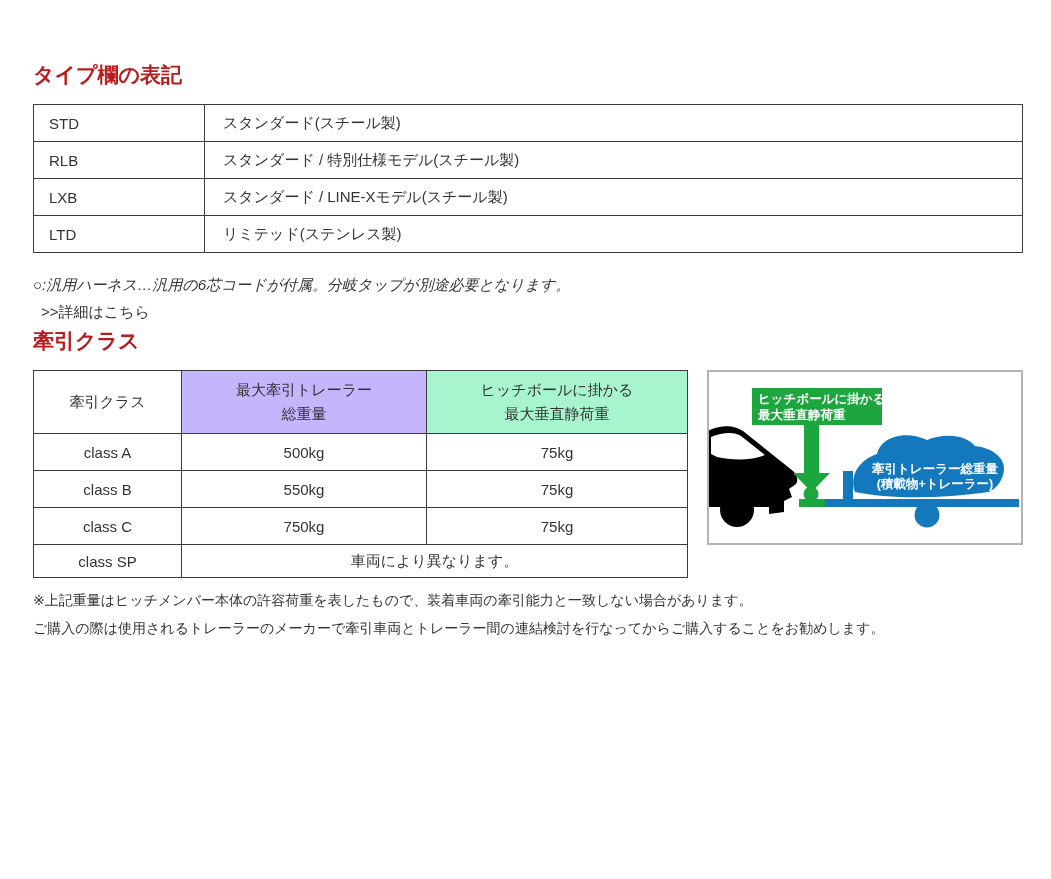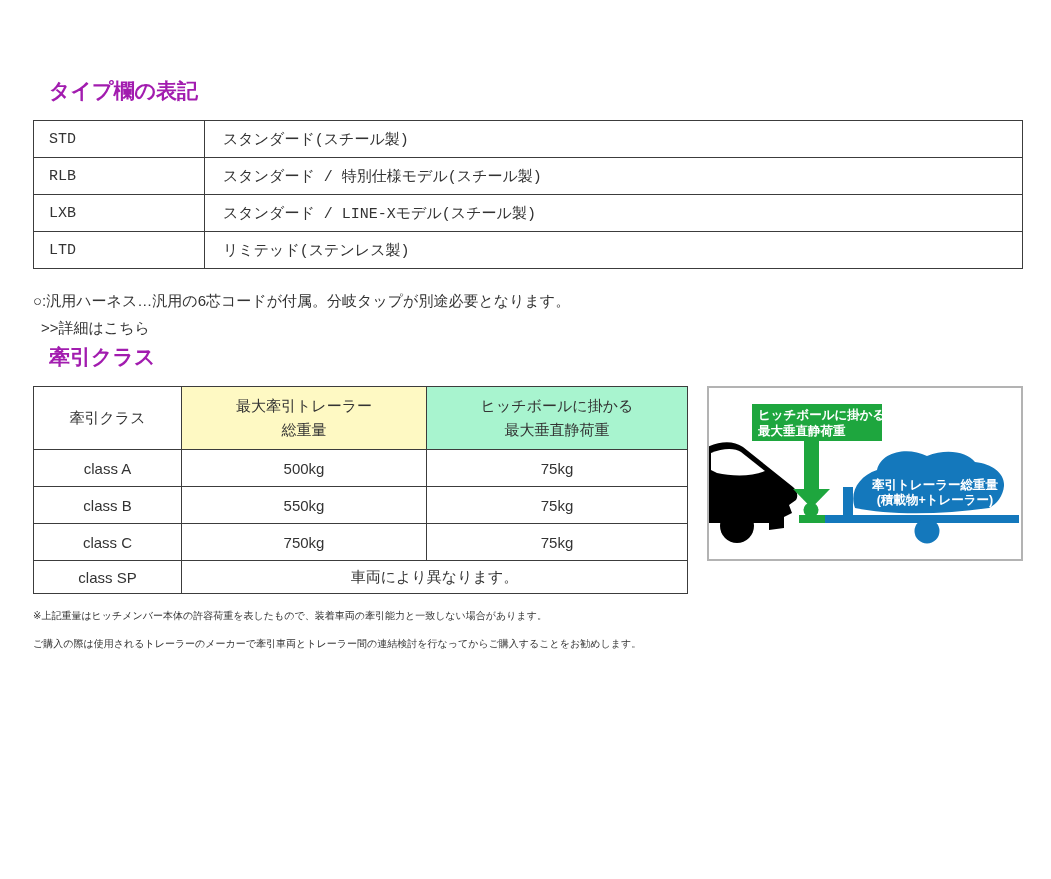"タイプ欄の表記" .section-heading { color: #a21caf -> #b91c1c; margin: 16px -> 0 }
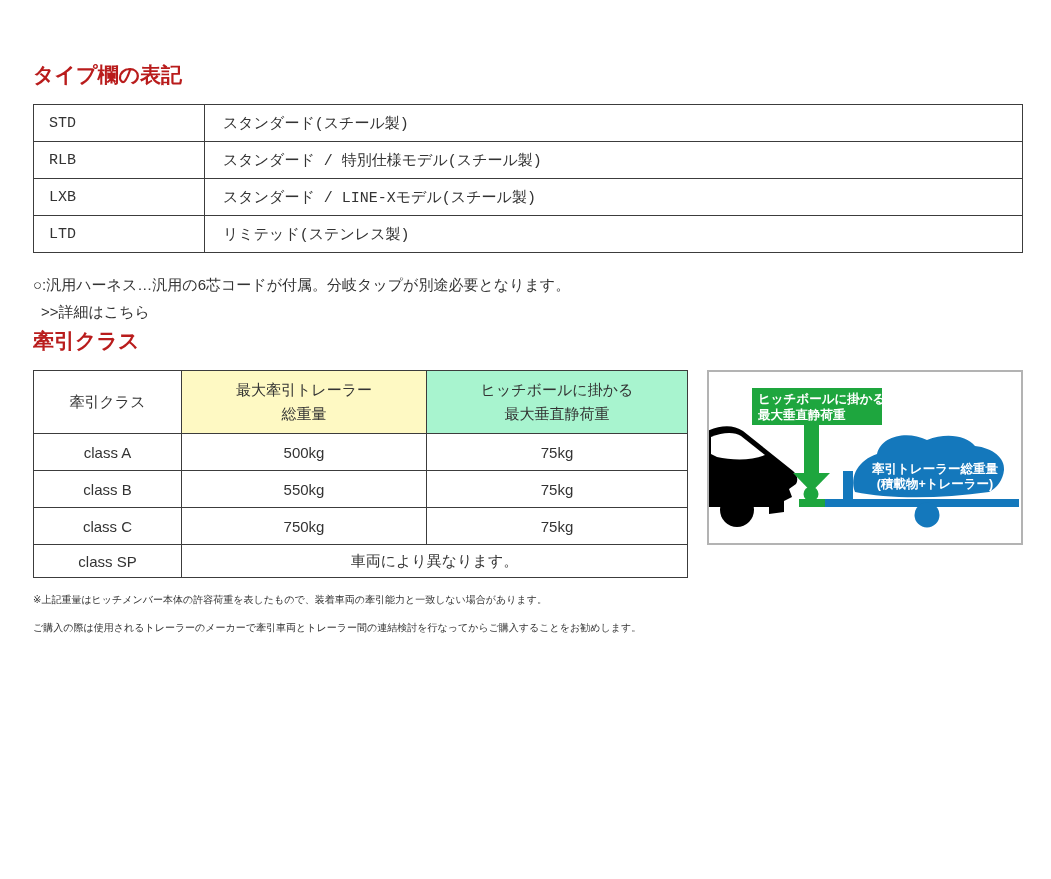"STD" .type-table td { font-family: Liberation Mono, monospace -> none }
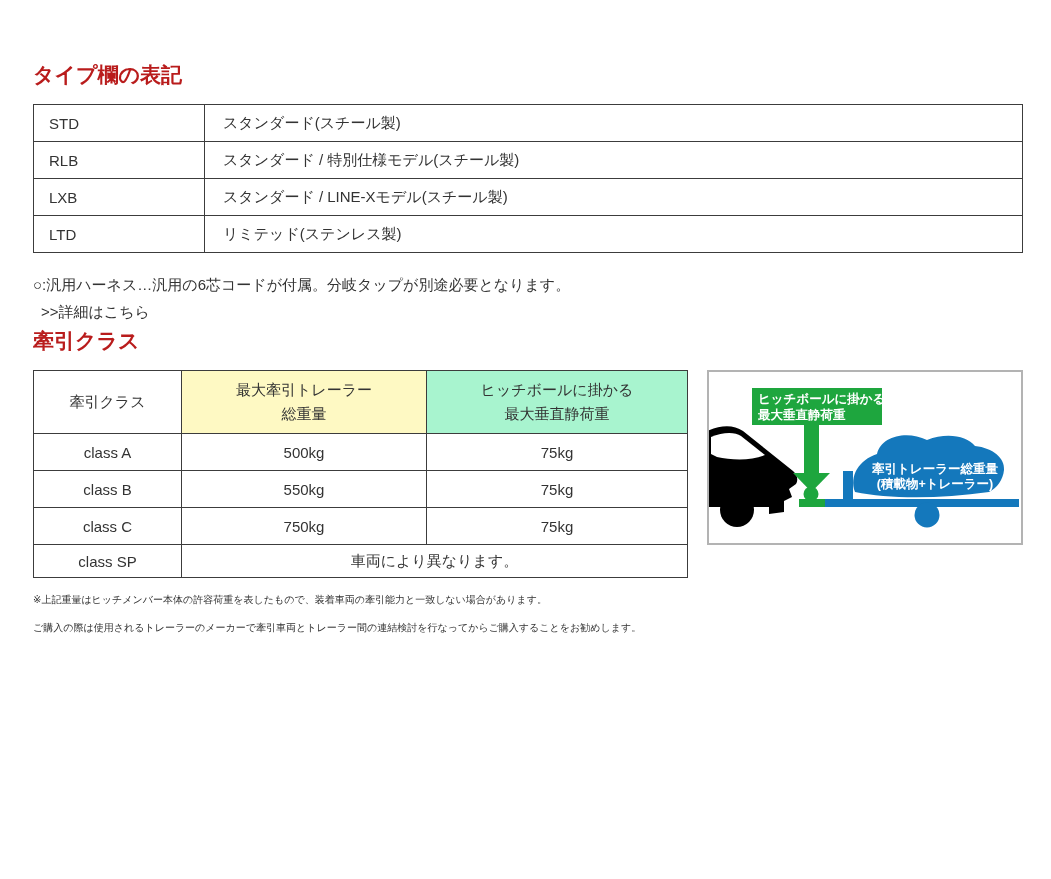"○:汎用ハーネス…汎用の6芯コードが付属。分岐タップが別途必要となります。" .harness-line { font-style: none -> italic }
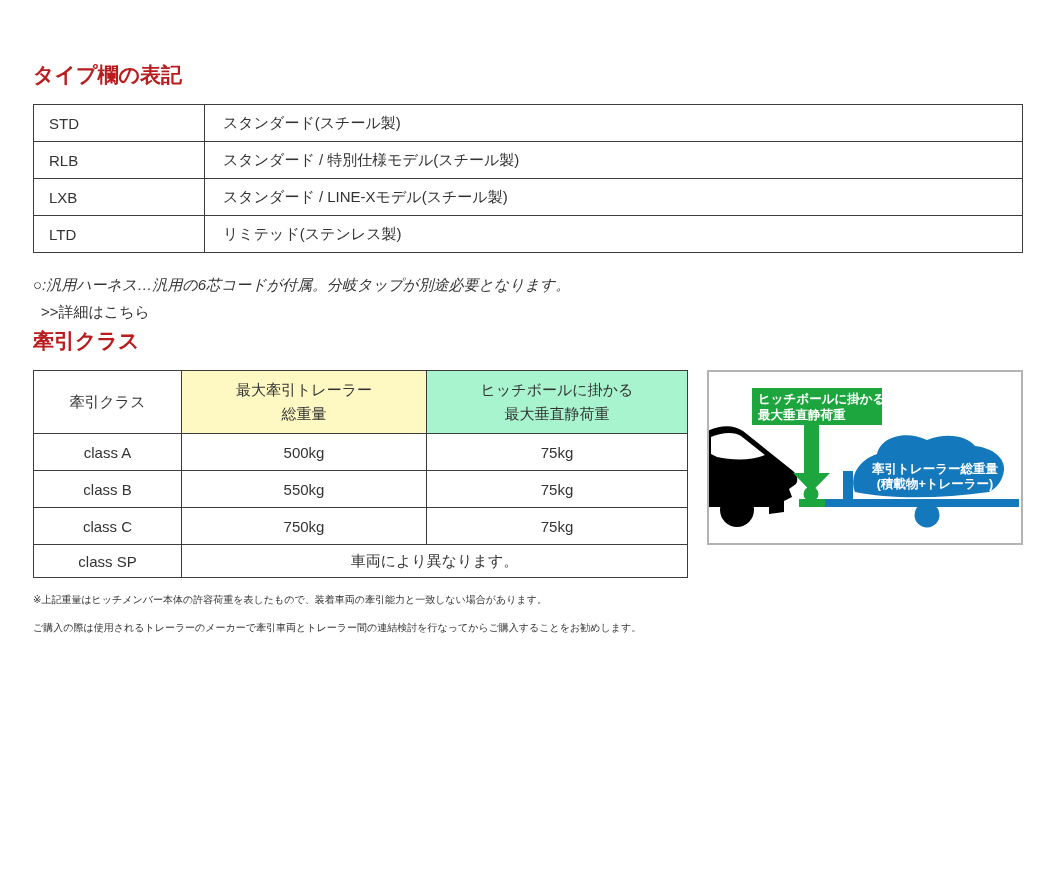"最大牽引トレーラー" .class-table th.trailer-head { background: #fef9c3 -> #c4b5fd }
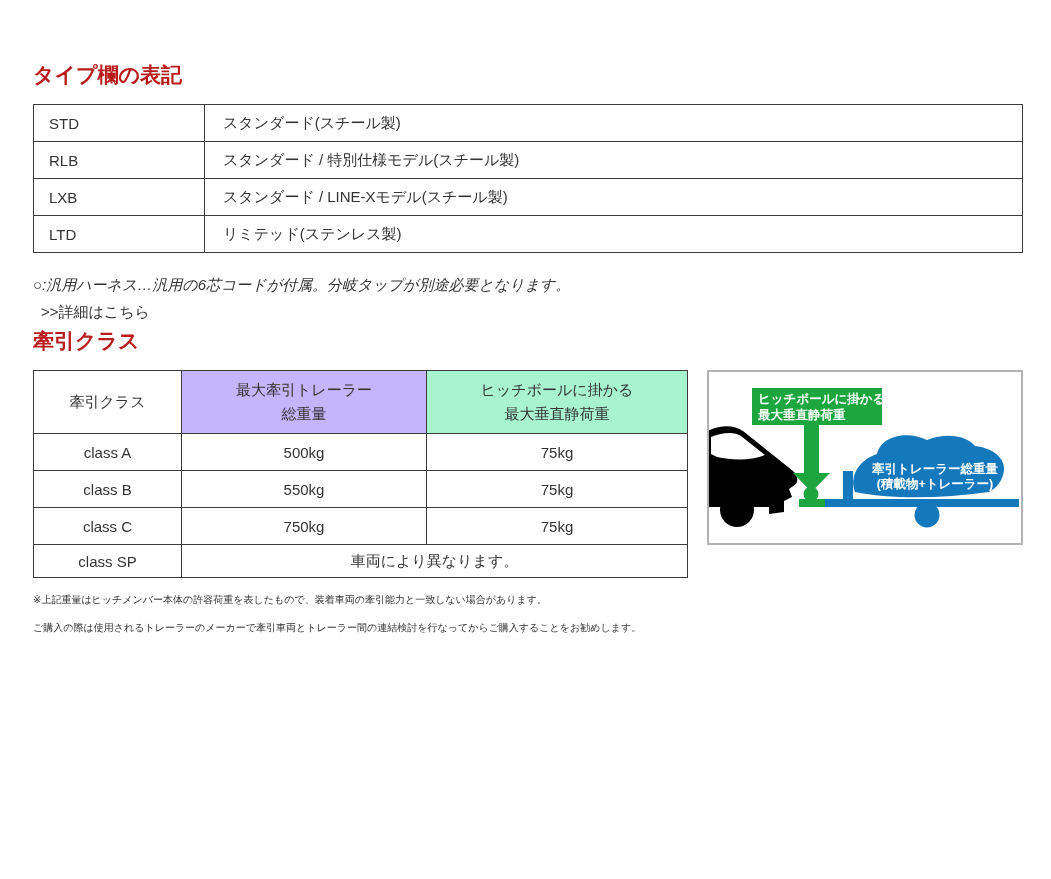"※上記重量はヒッチメンバー本体の許容荷重を表したもので、装着車両の牽引能力と一致" .note-line { font-size: 10px -> 14px }
